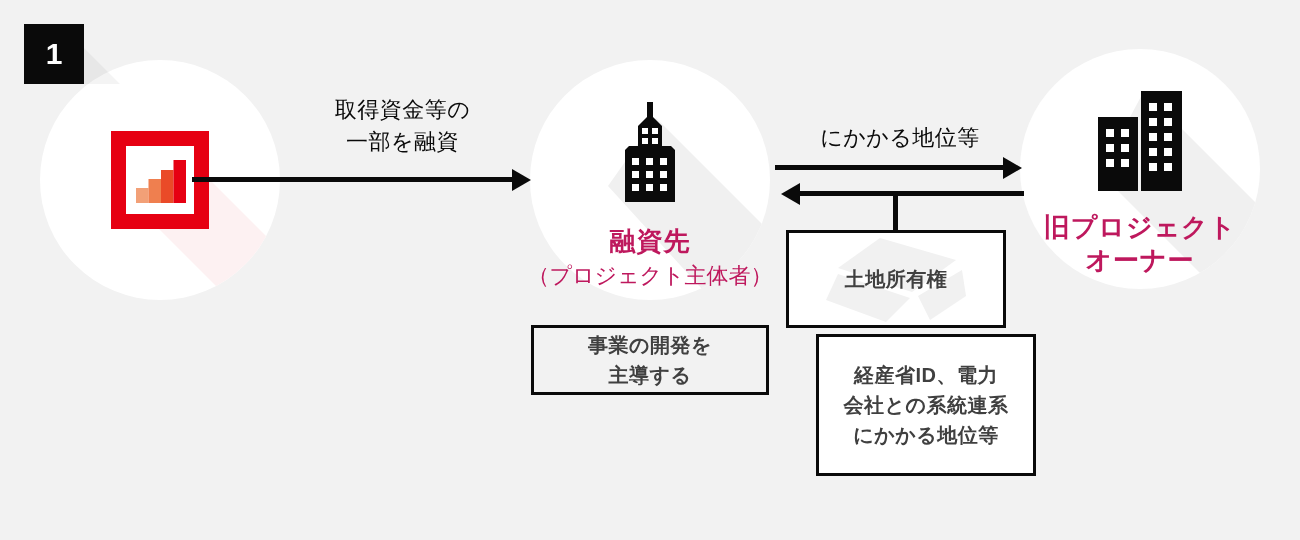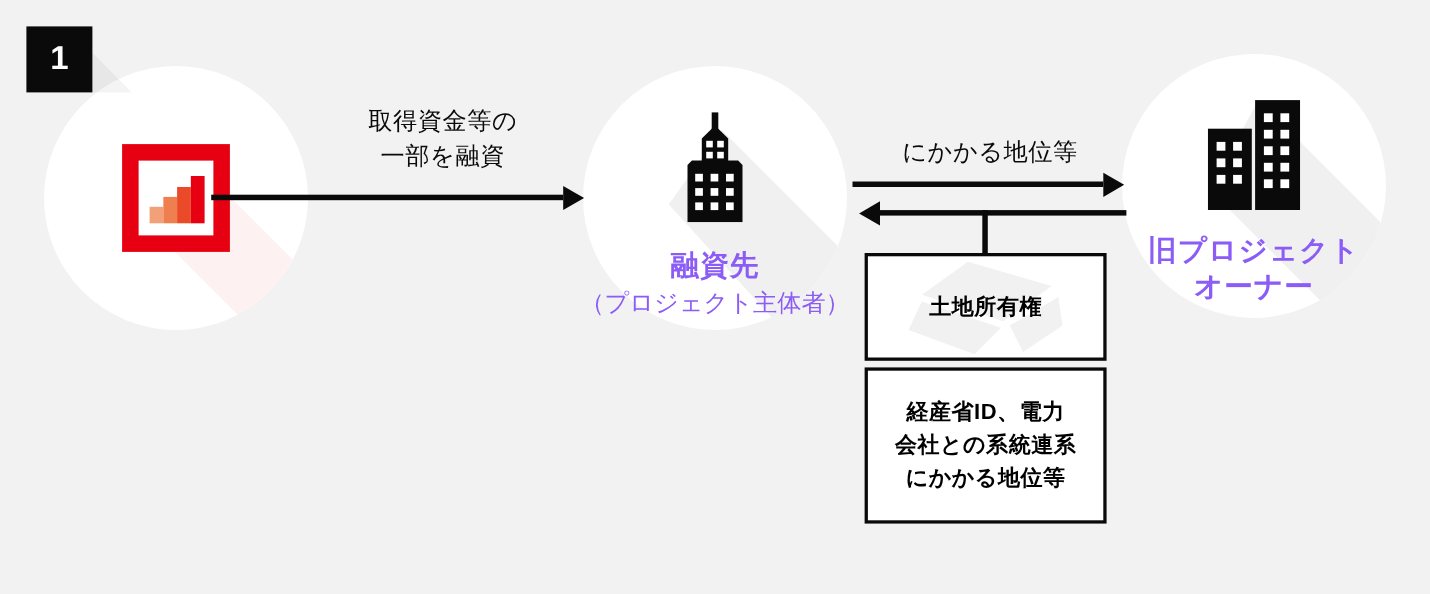"融資先" .node-caption { color: #8b5cf6 -> #be185d }
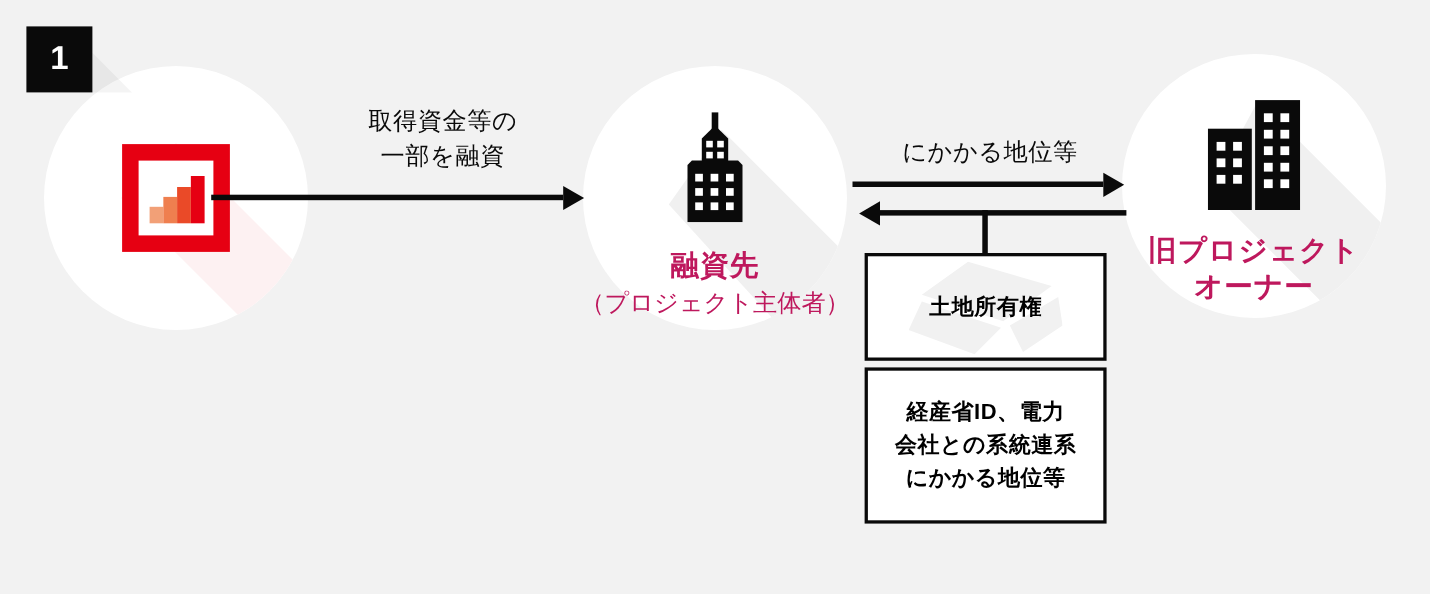"土地所有権" .note-box { color: #000000 -> #404040 }
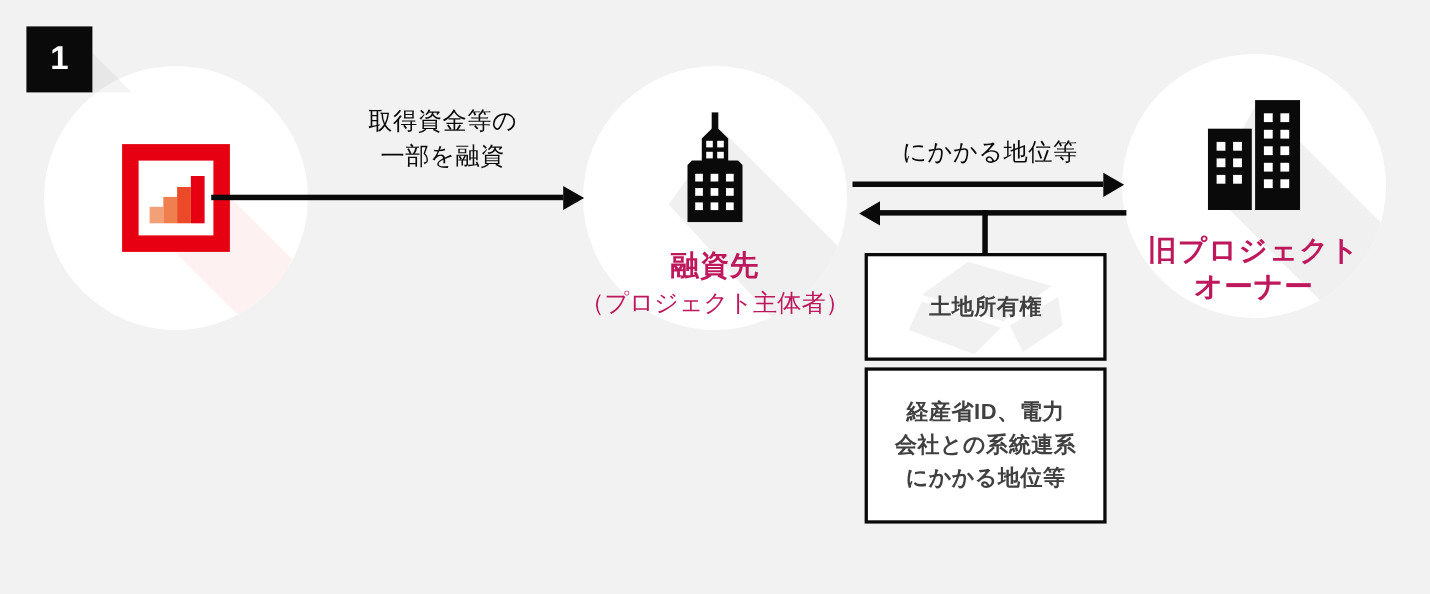"事業の開発を" div.note-box { html: none -> <div> <span>事業の開発を 主導する</span> </div> }
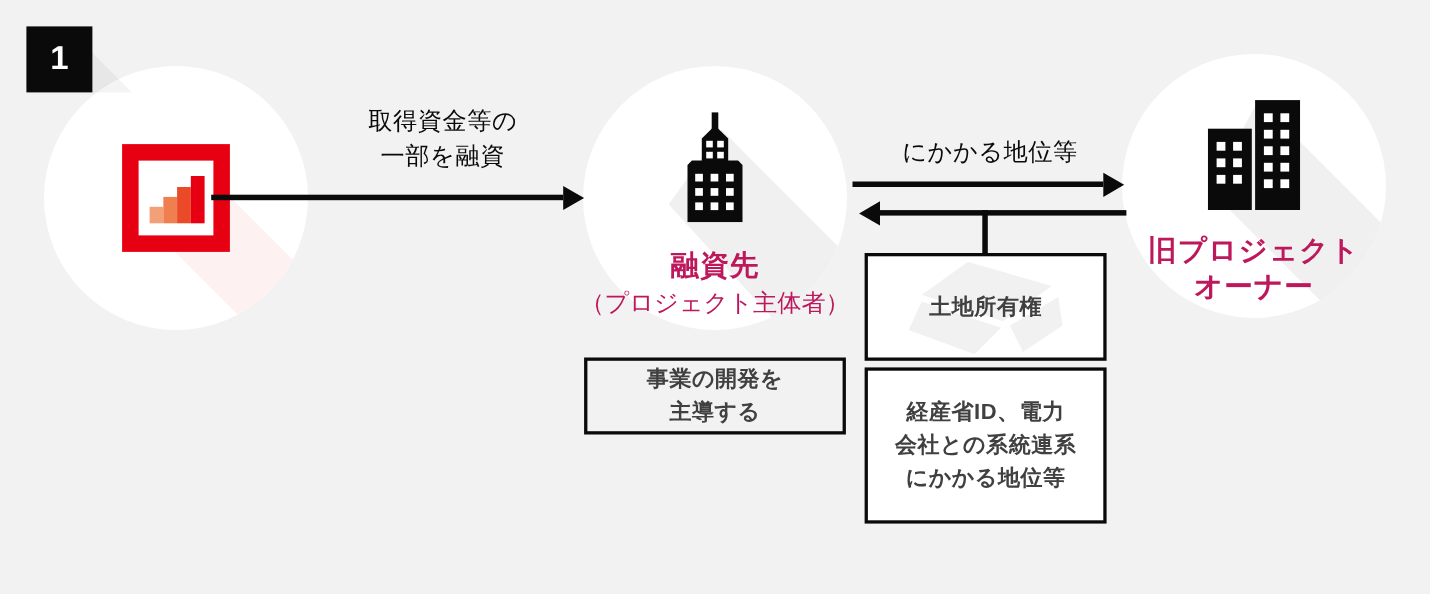"経産省ID、電力" div.note-box { left: 786px -> 816px }
